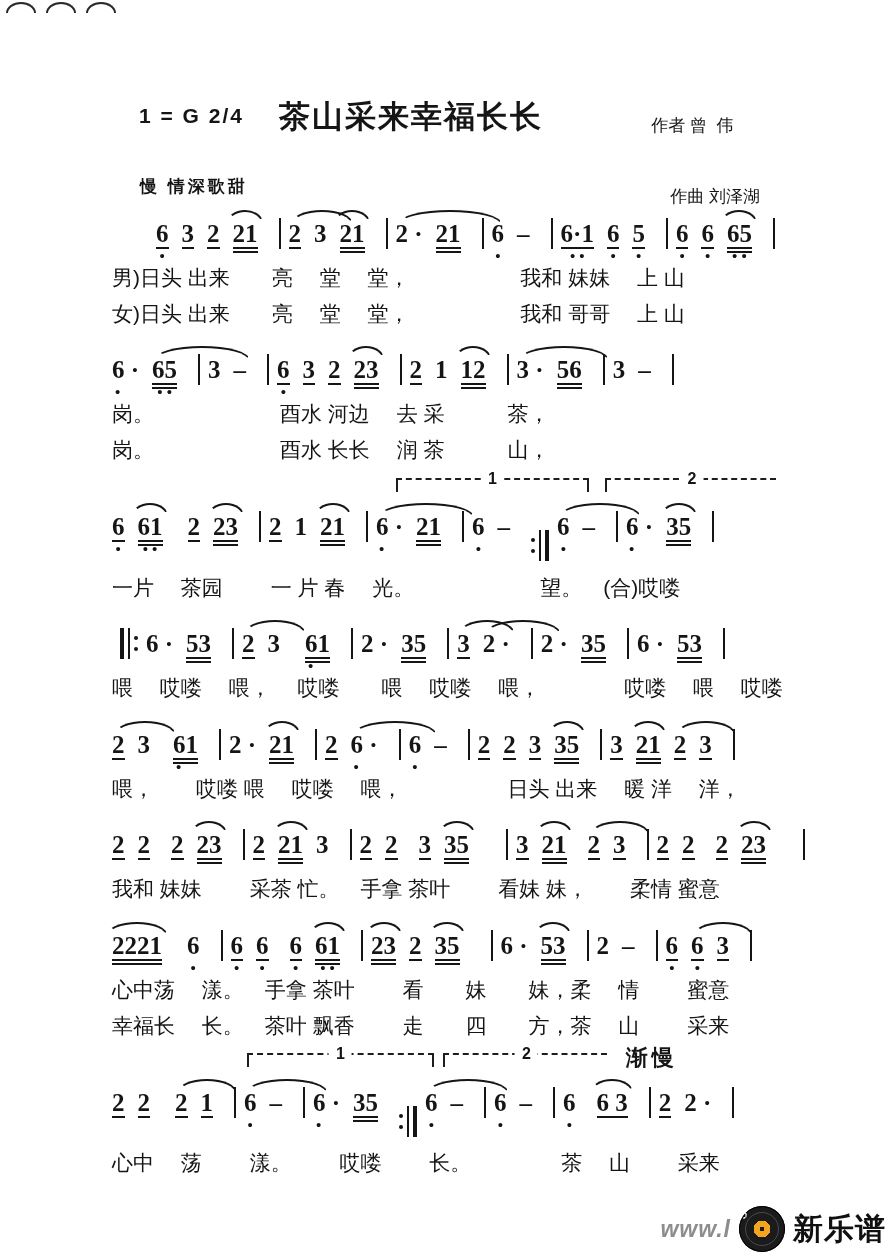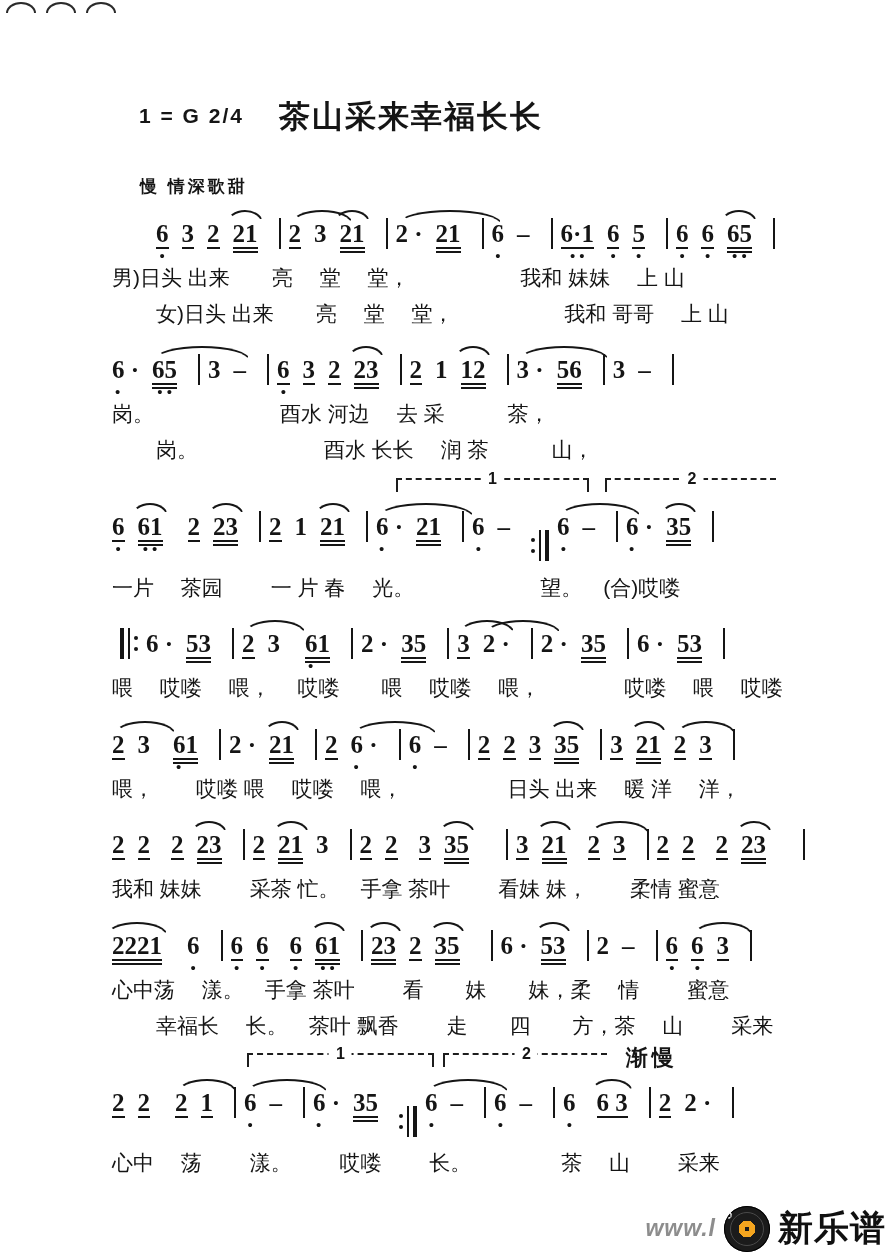"作者 曾 伟" div.credits { html: none -> <div><span>作者 曾 伟</span><br> <span>作曲 刘泽湖</span></div> }
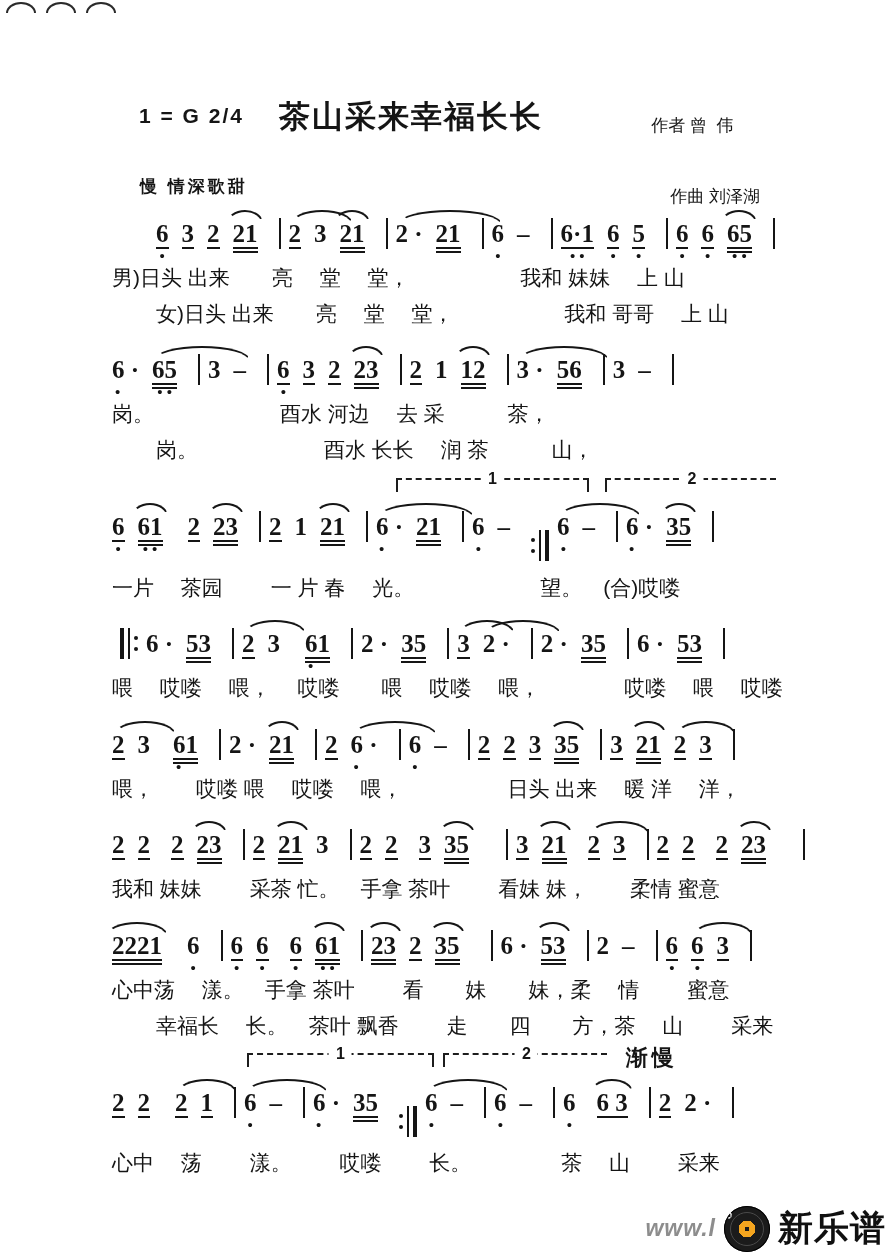"女)日头 出来 亮 堂 堂，" .lyr + .lyr { margin-left: 44px -> none }
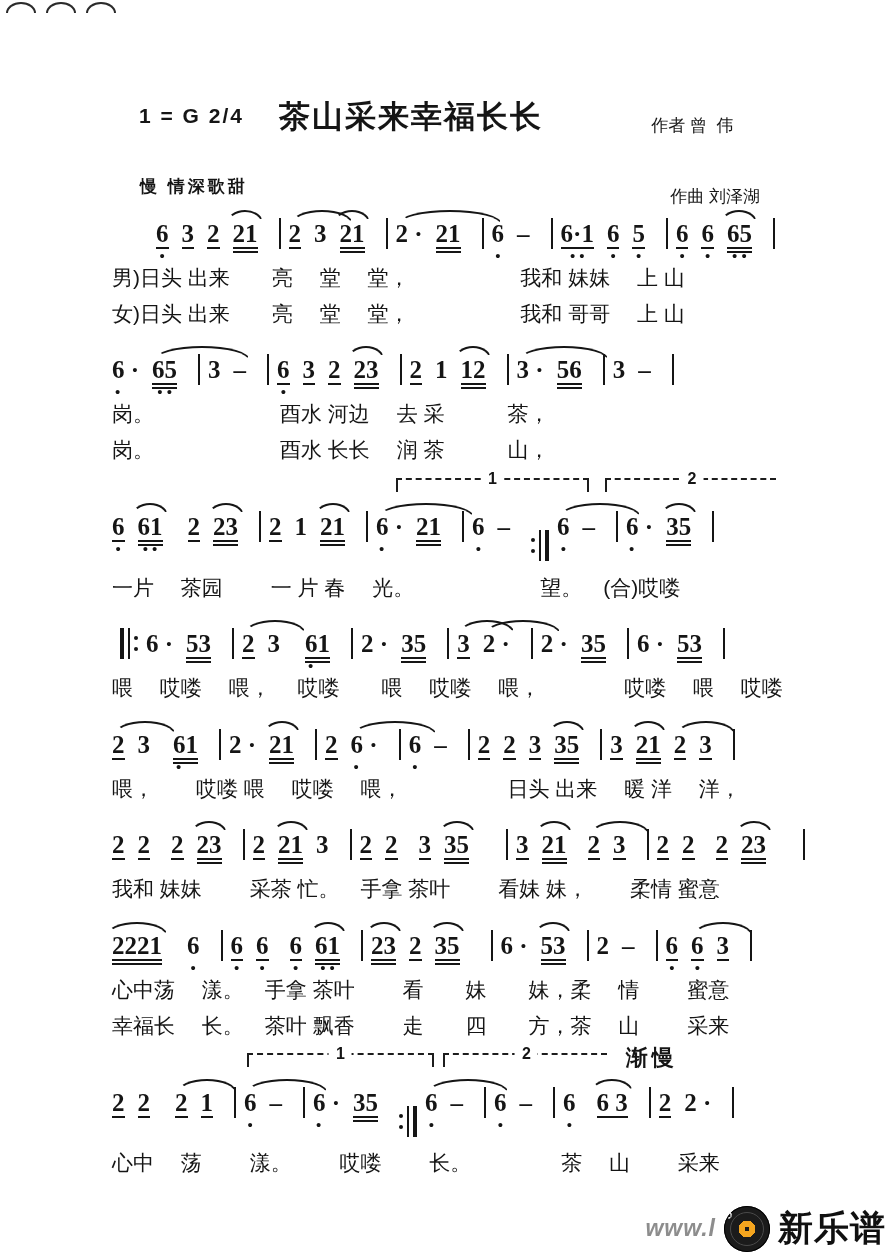"新乐谱" .wm-name { font-size: 35px -> 30px }
